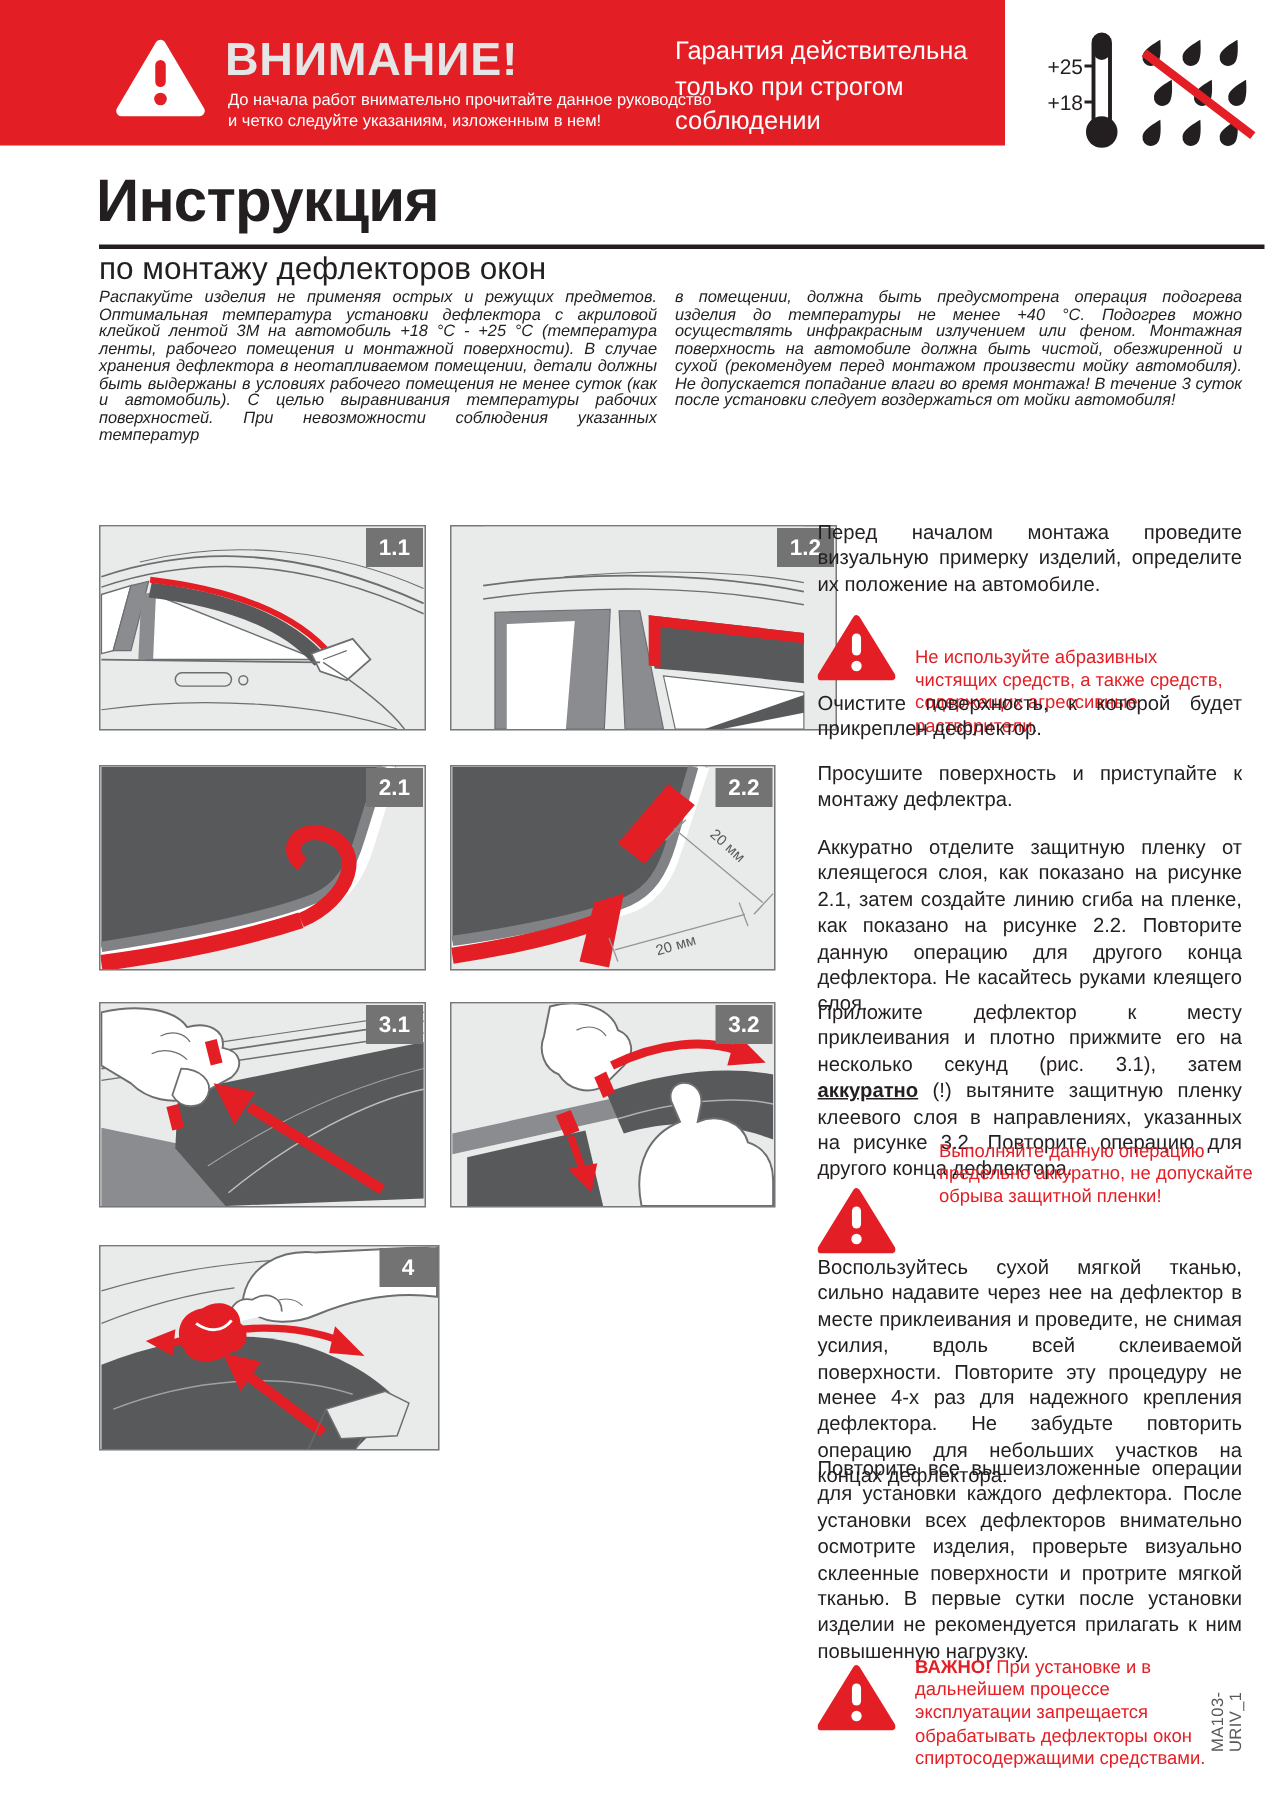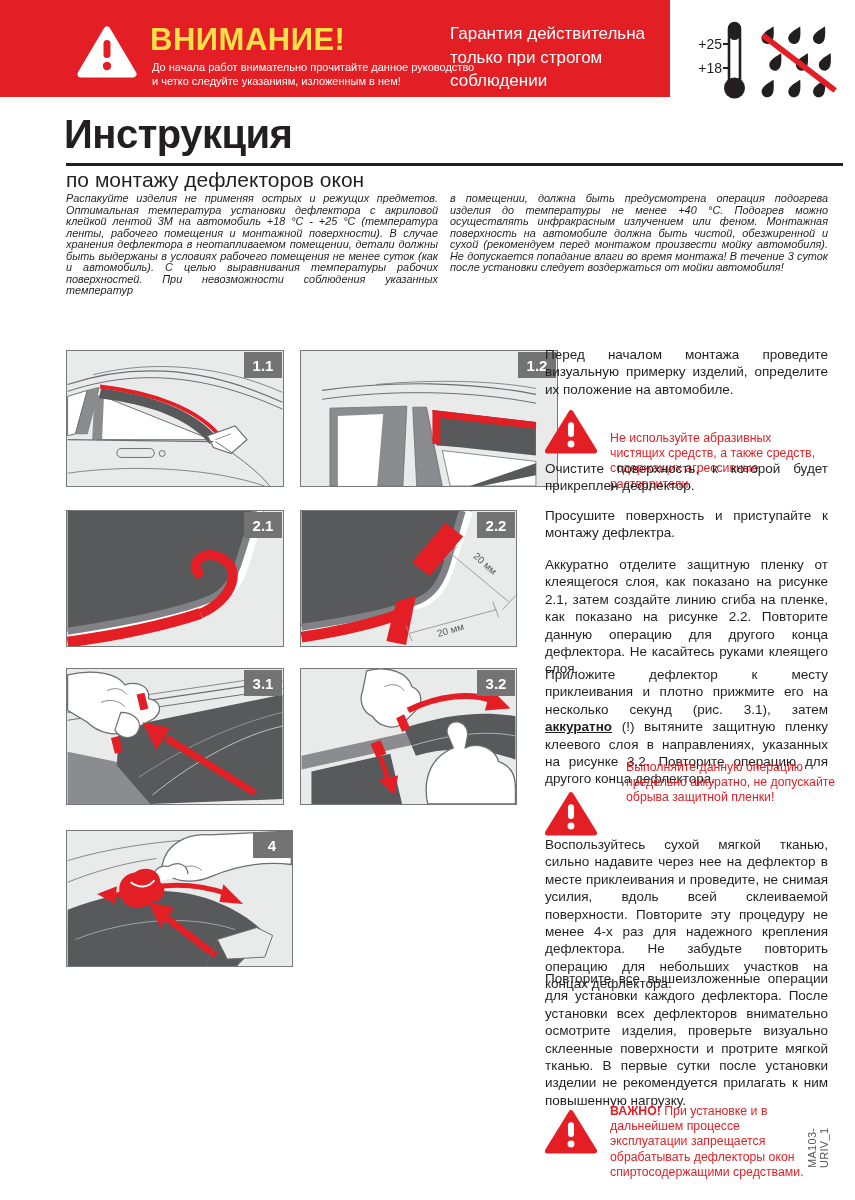"ВНИМАНИЕ!" .banner-title { color: #fde047 -> #e5e5e5 }
